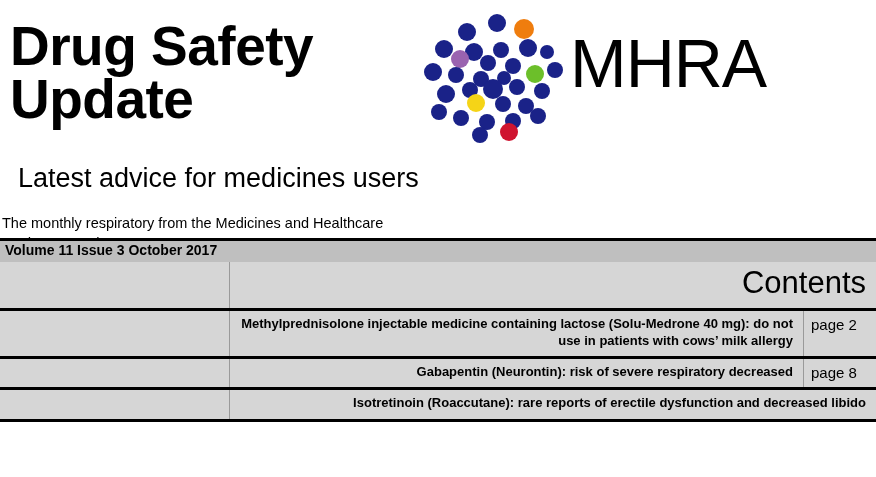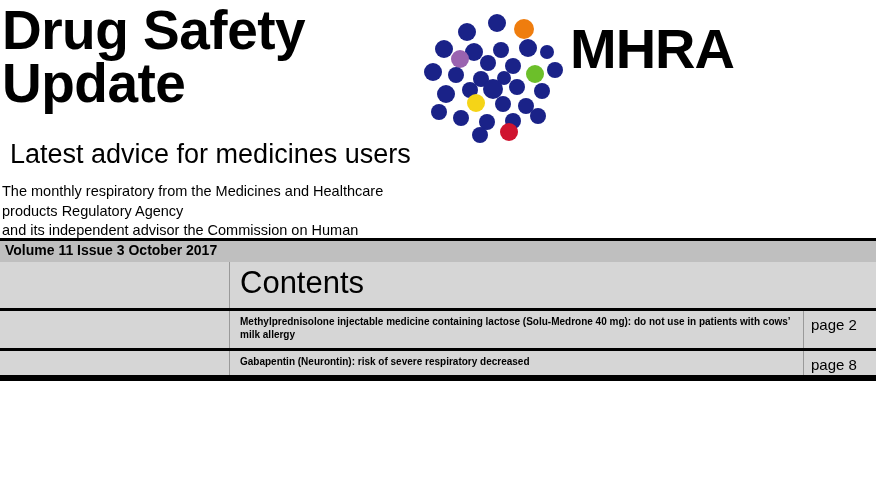"Drug Safety" #main-title { margin: 0 -> 8px; padding: 4px 0 0 2px -> 12px 0 0 2px }
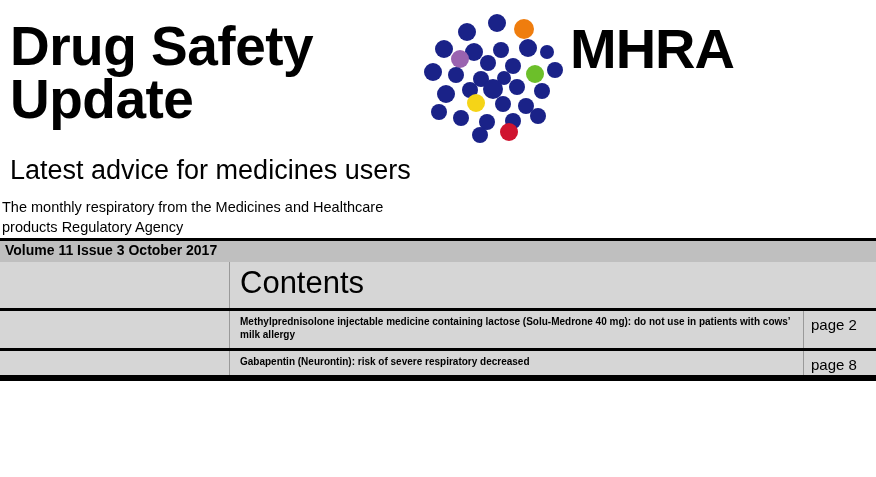"MHRA" #logo-wordmark { font-size: 56px -> 68px; font-weight: bold -> normal; top: 13px -> 21px }
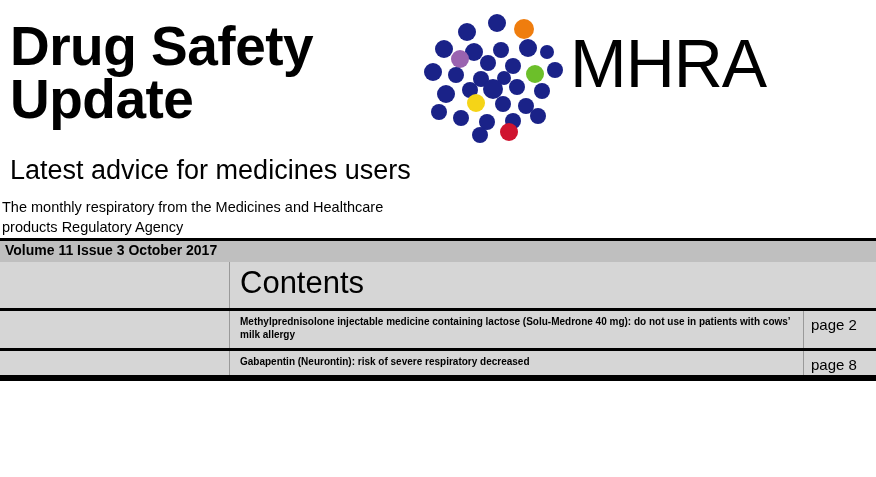"Latest advice for medicines users" #strapline { margin: 8px -> 16px }
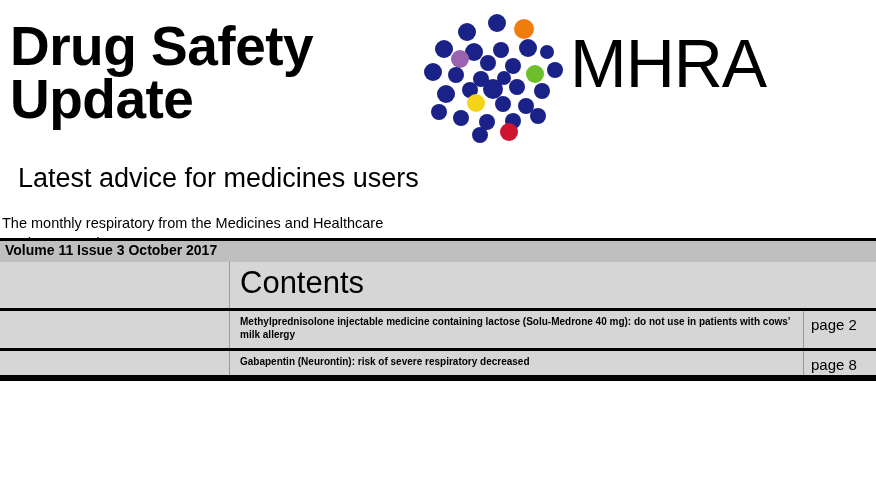"Contents" #contents-heading { text-align: none -> right }
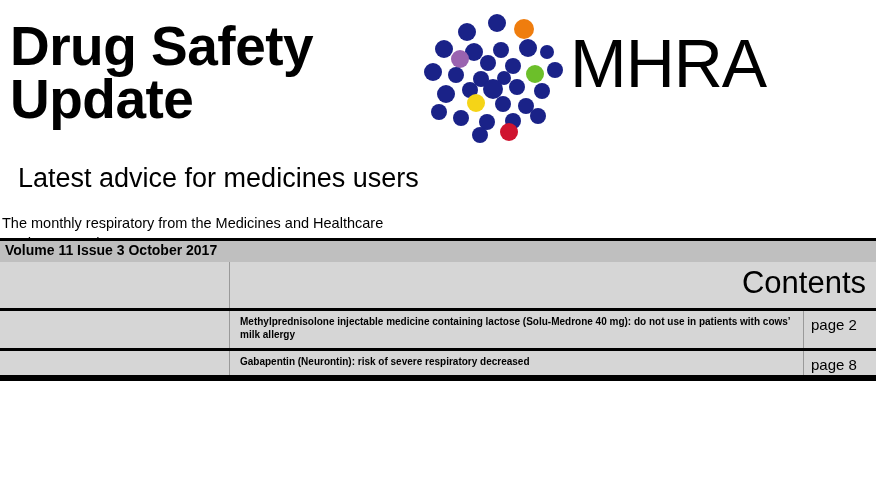"Methylprednisolone injectable medicine" .entry-title { font-size: 10px -> 13px; text-align: none -> right }
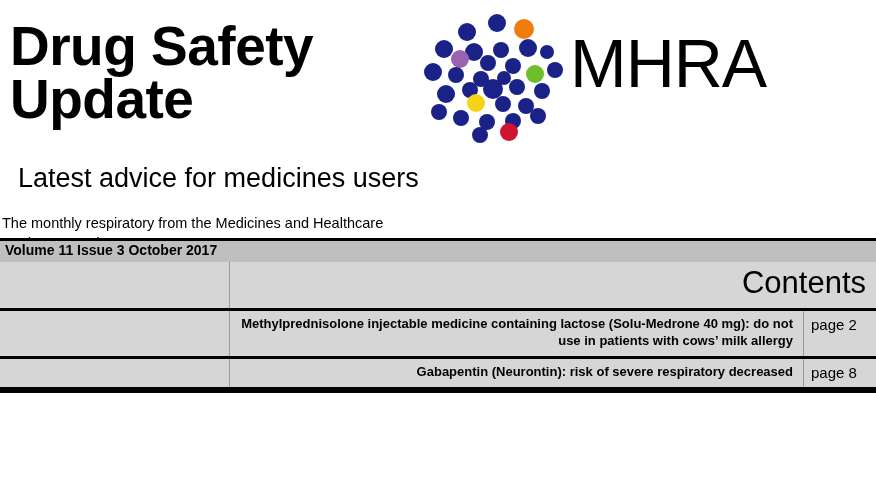"Isotretinoin (Roaccutane): rare reports" div.cell-main { html: none -> <div> <div>Isotretinoin (Roaccutane): rare reports of erectile dysfunction and decreased libido</div> </div> }
